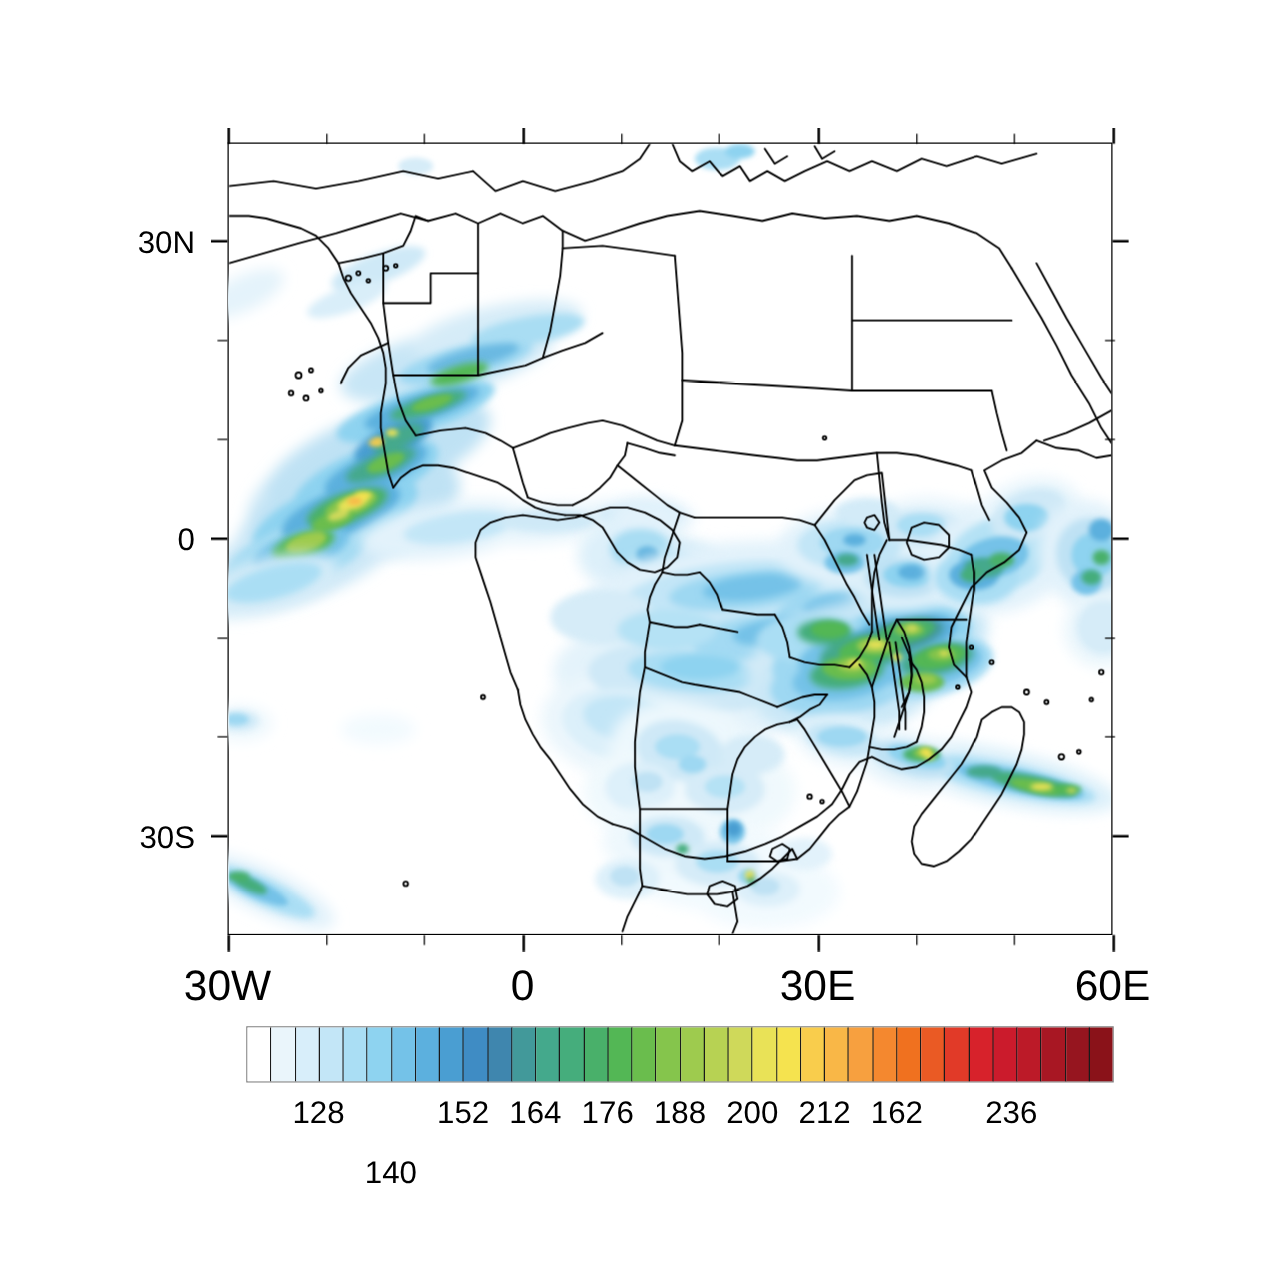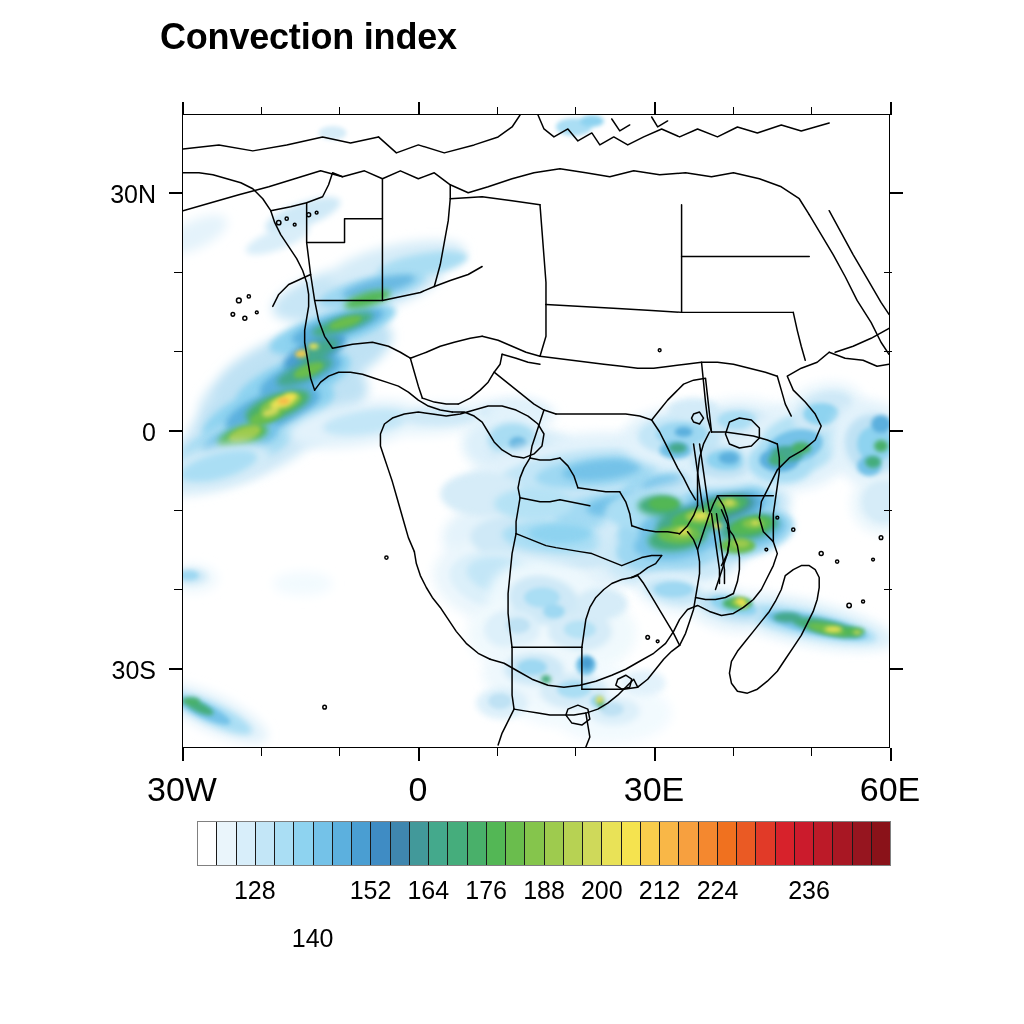"Convection index" div.title { html: <div>Convection index</div> -> none }
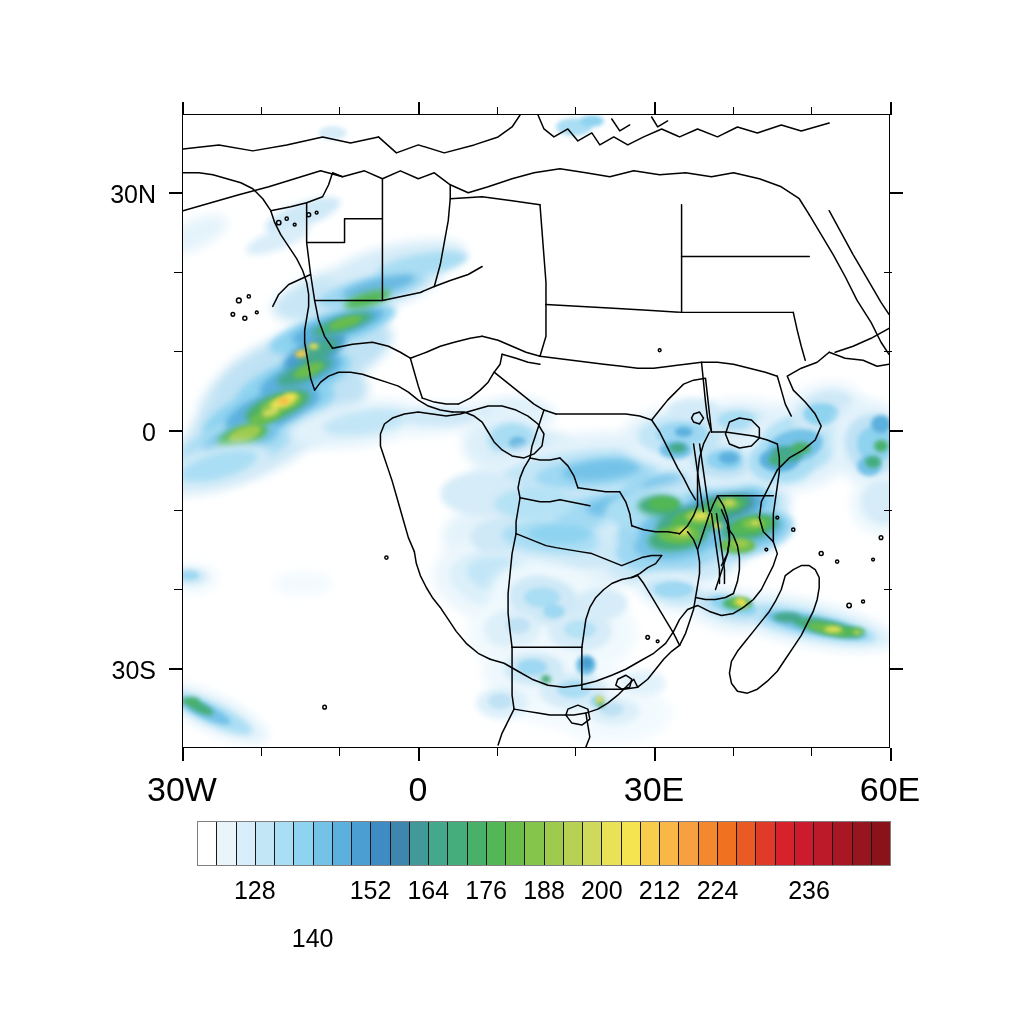"224" div.cblab { text: 224 -> 162 }
